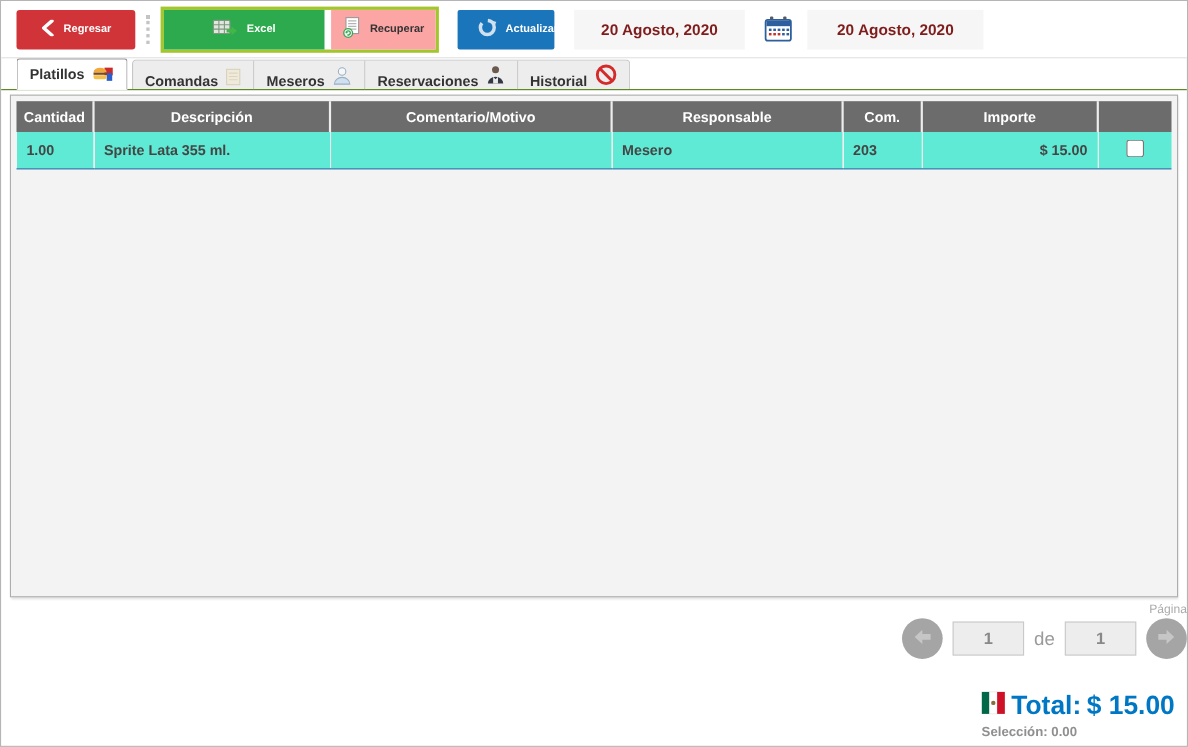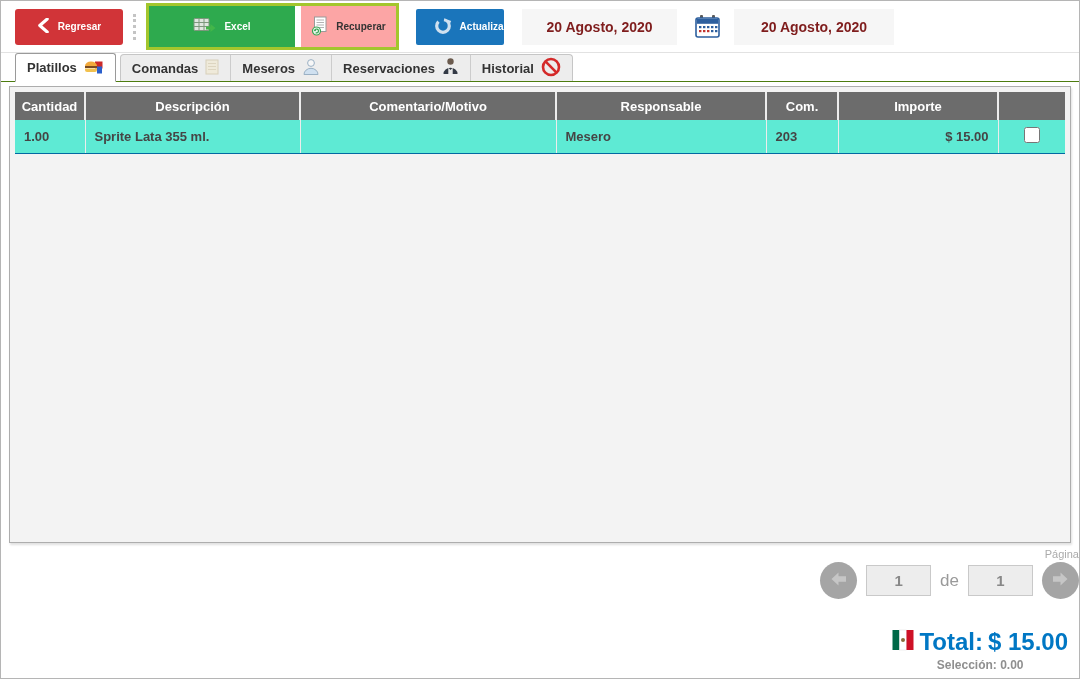"Excel" .export-group { height: 47px -> 42px }
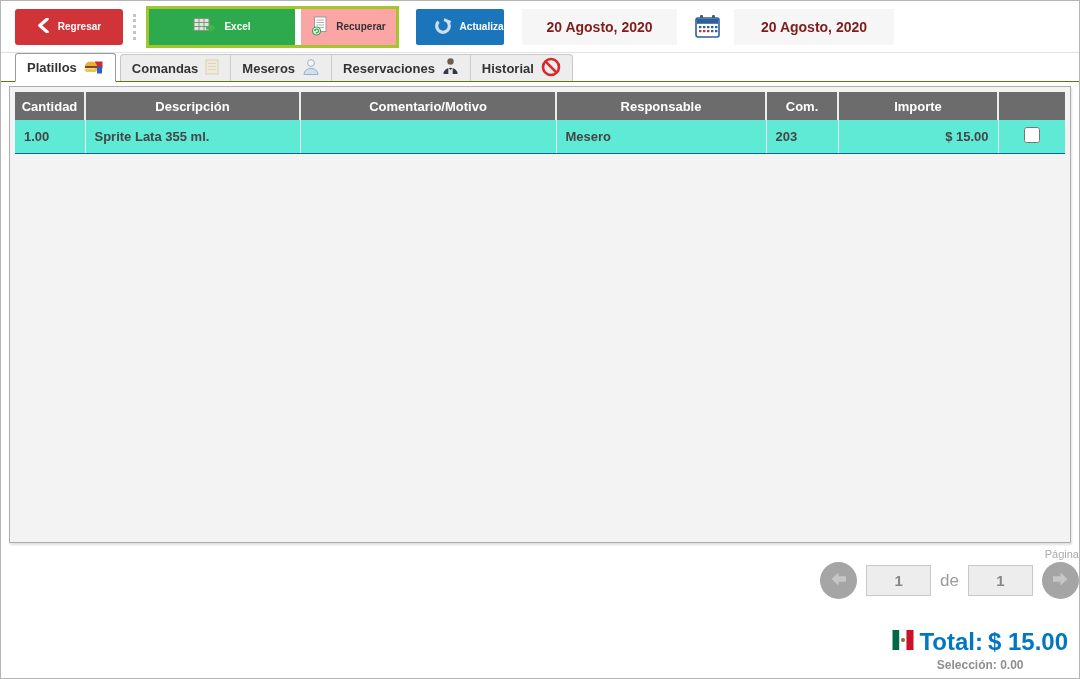"Comandas" .tabstrip .tab { align-items: none -> flex-end }
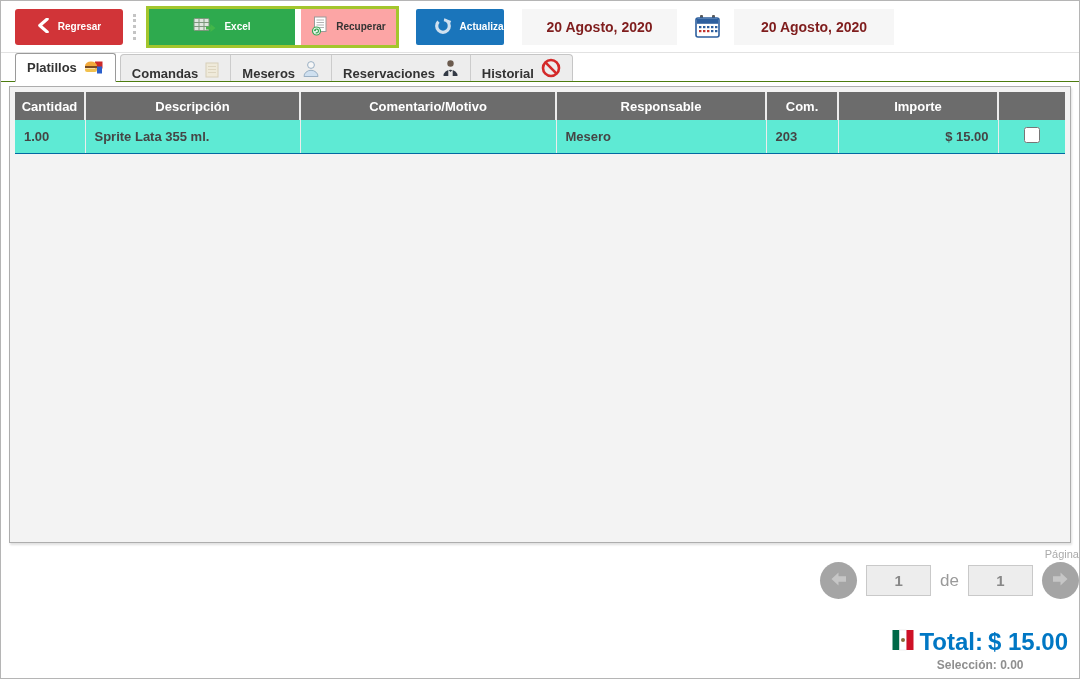"Total:" .footer { text-align: center -> left }
